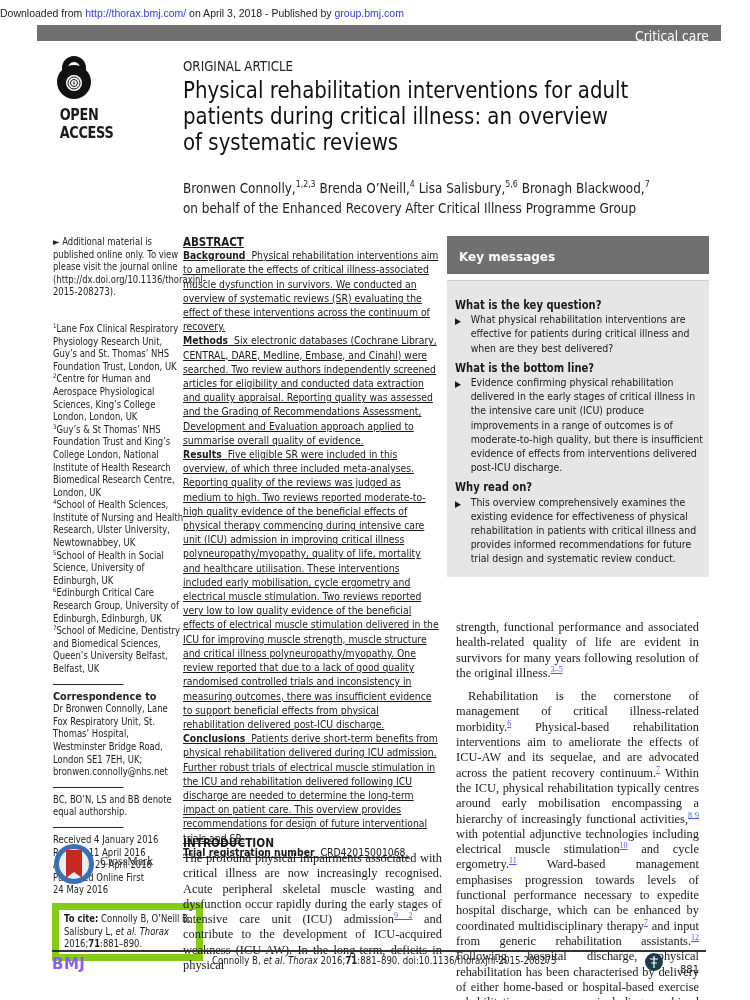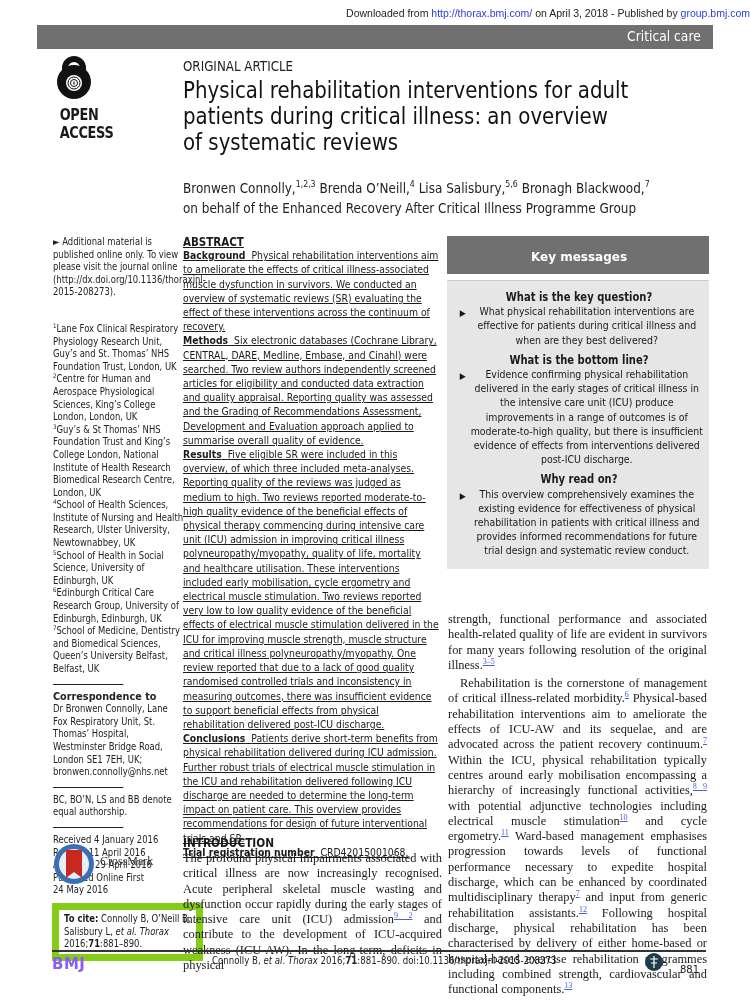"Downloaded from http://thorax.bmj.com/" .topline { text-align: right -> left }
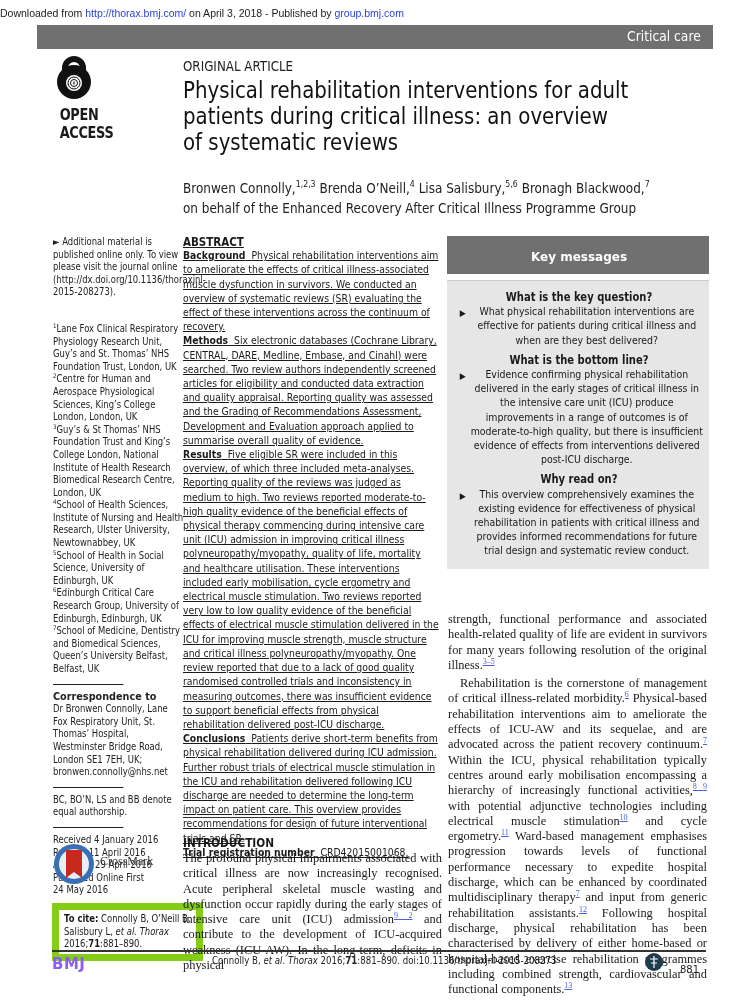"Critical care" div.abs { height: 24px -> 16px; padding-left: none -> 8px }
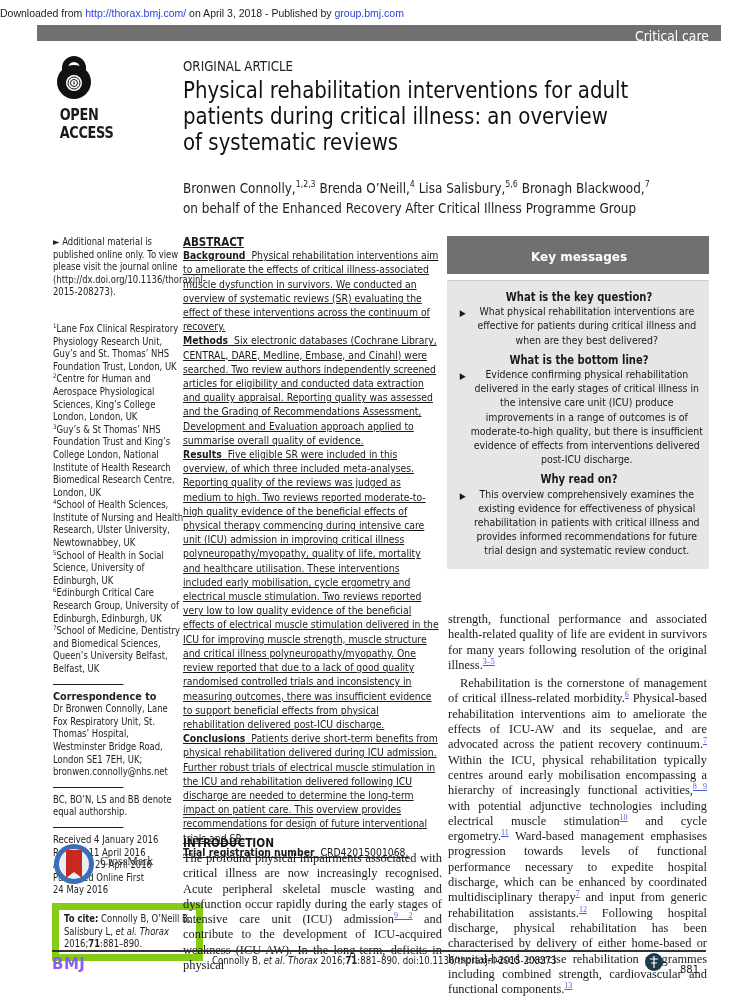"Key messages" .km { text-align: center -> none }
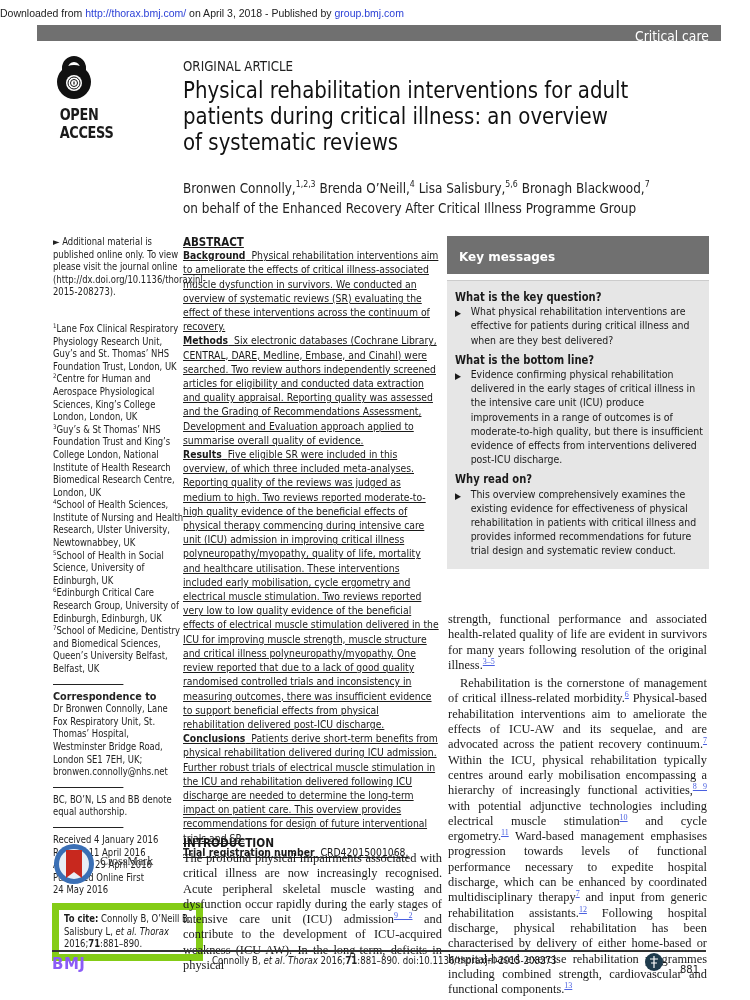"What is the key question?" .km .body { padding: 4px 8px 10px 8px -> 12px 8px 10px 8px }
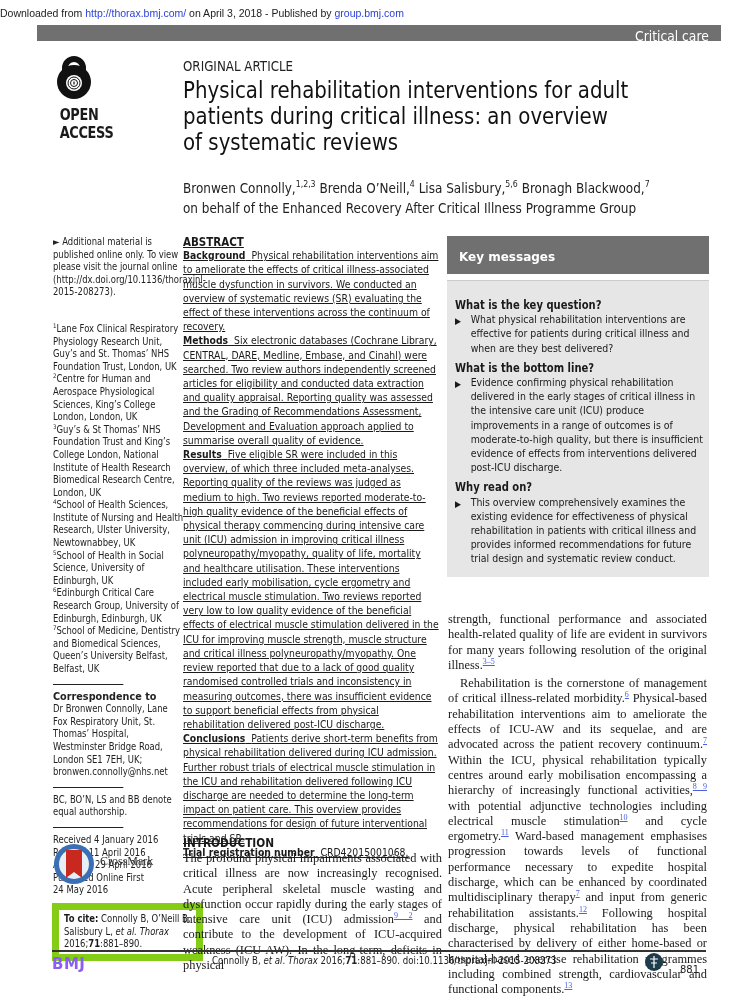"strength, functional performance and" .rcol p { margin: 0 -> 8px }
